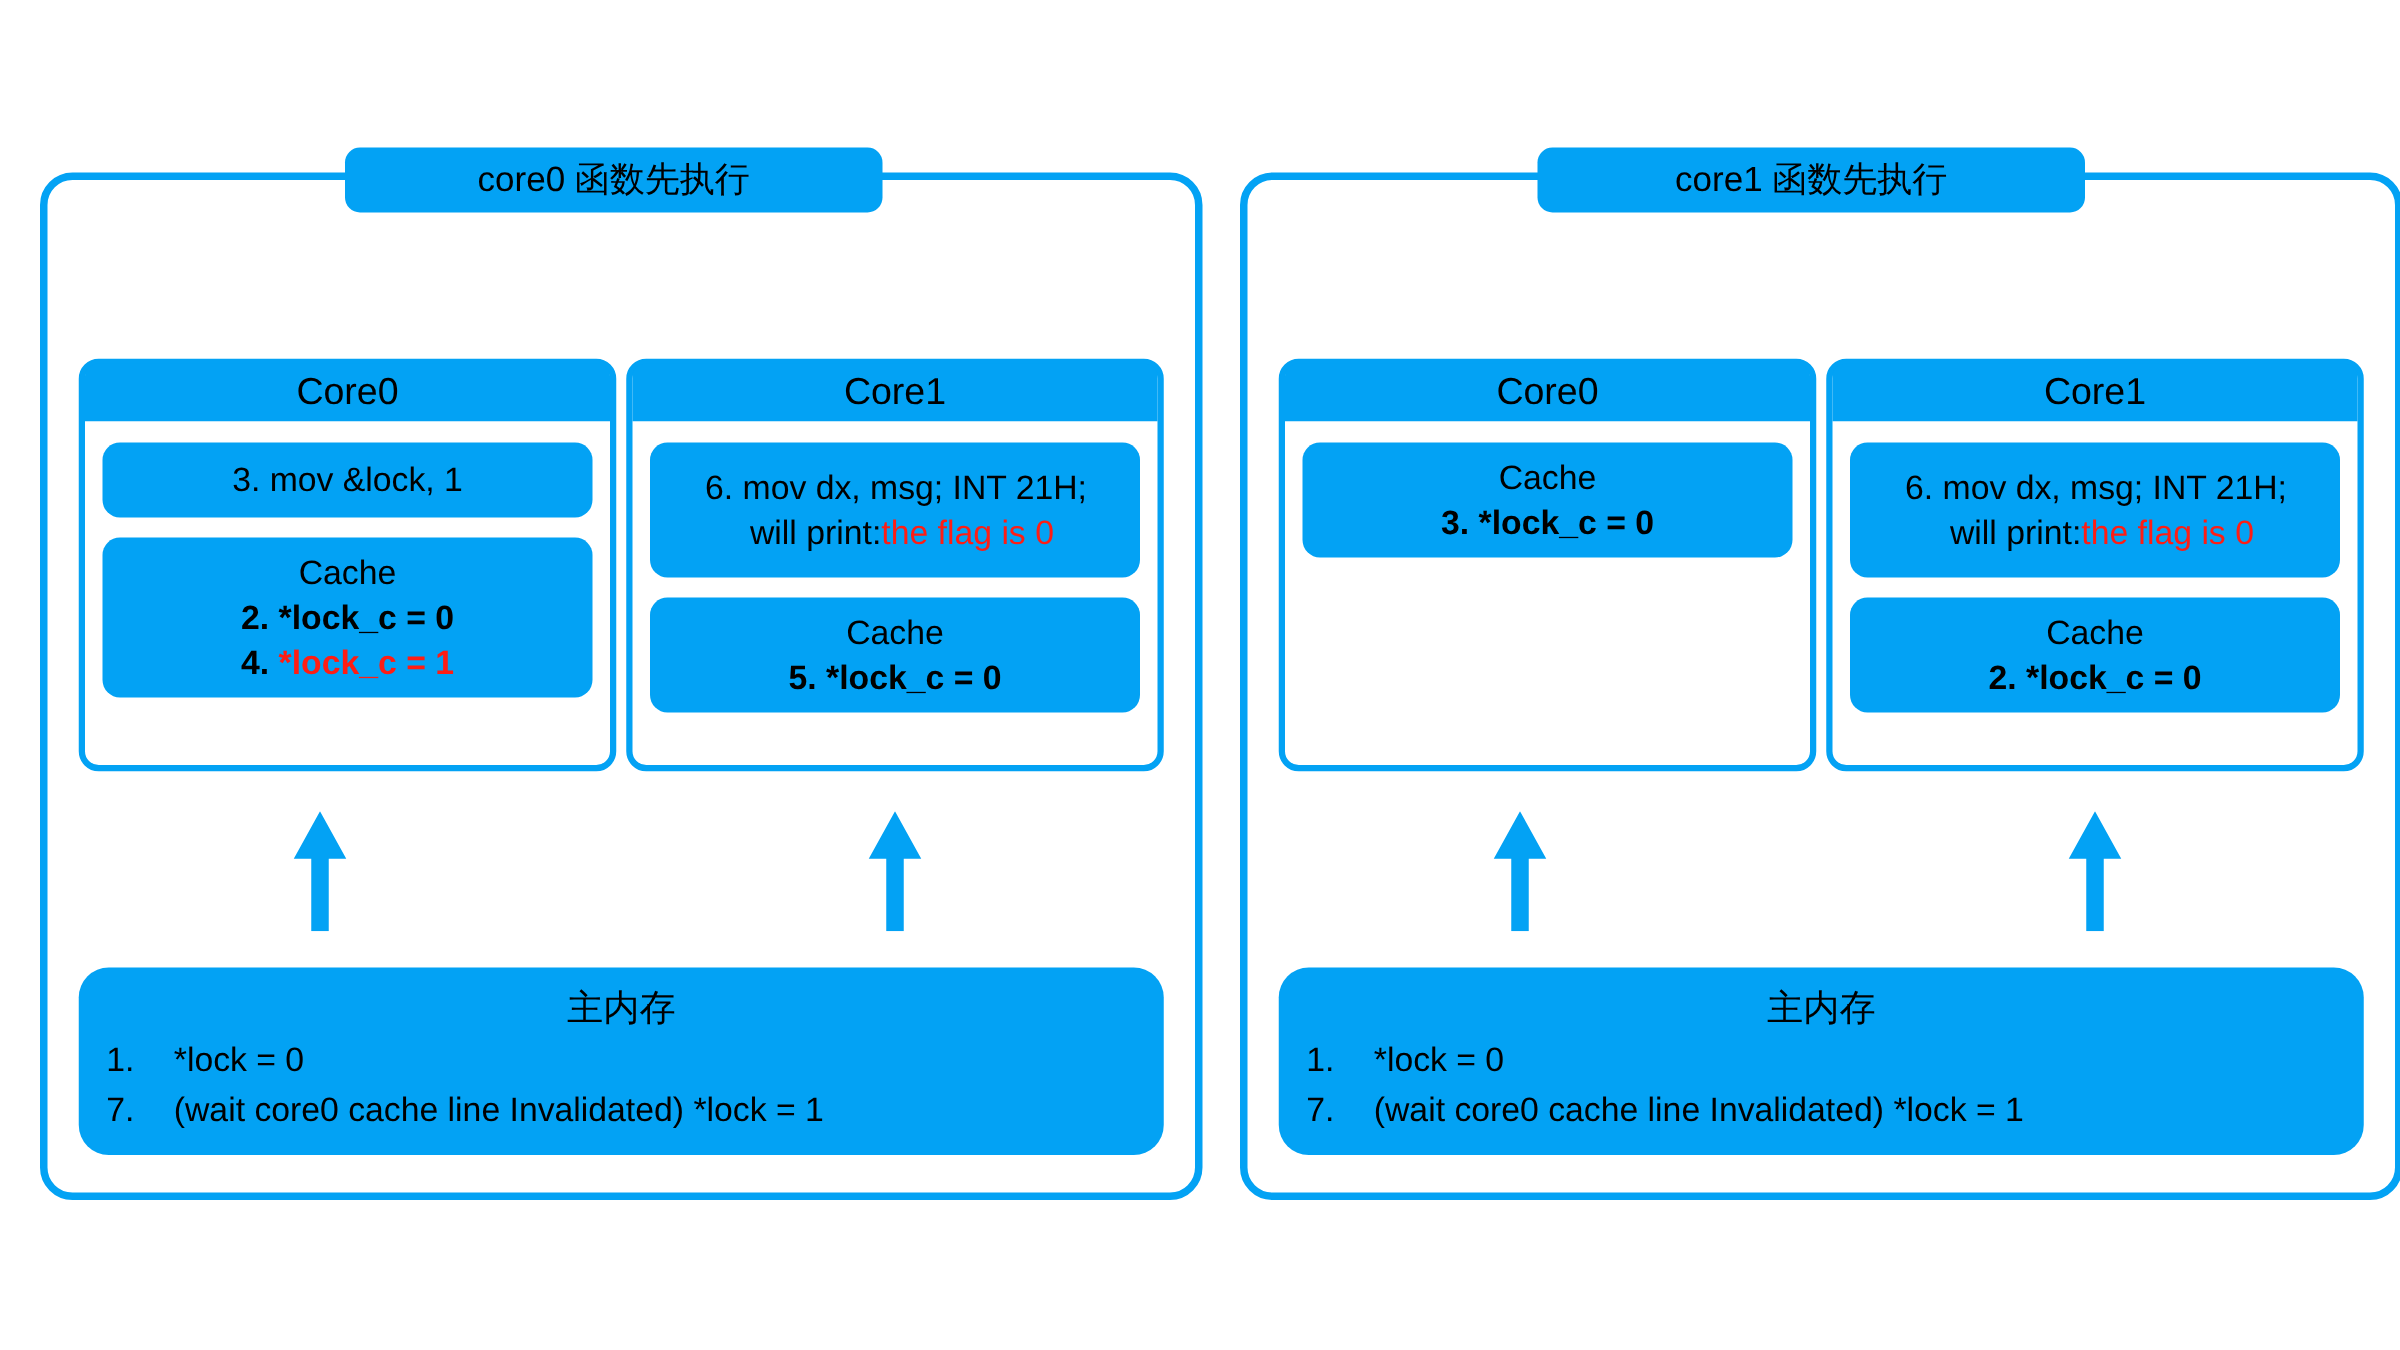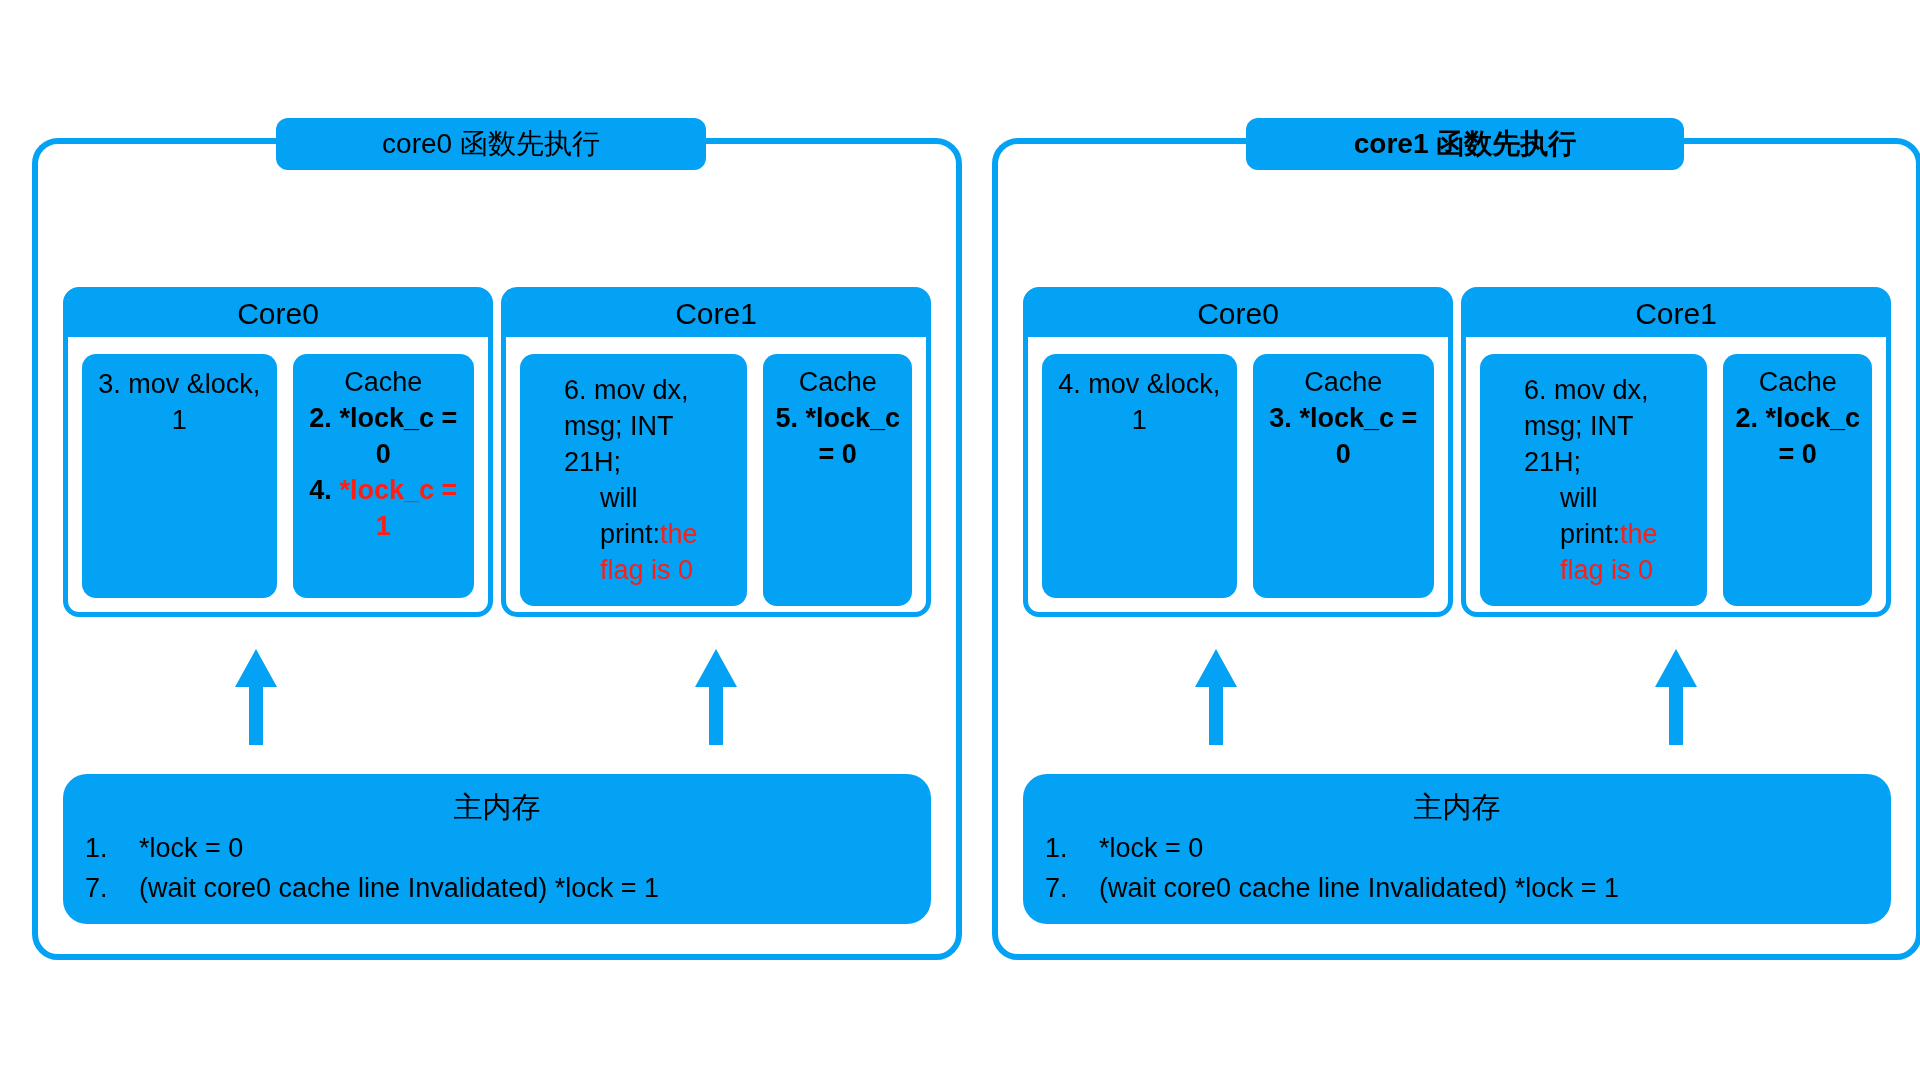"core1 函数先执行" .panel-right .panel-title { font-weight: bold -> none; left: 248px -> 232px }
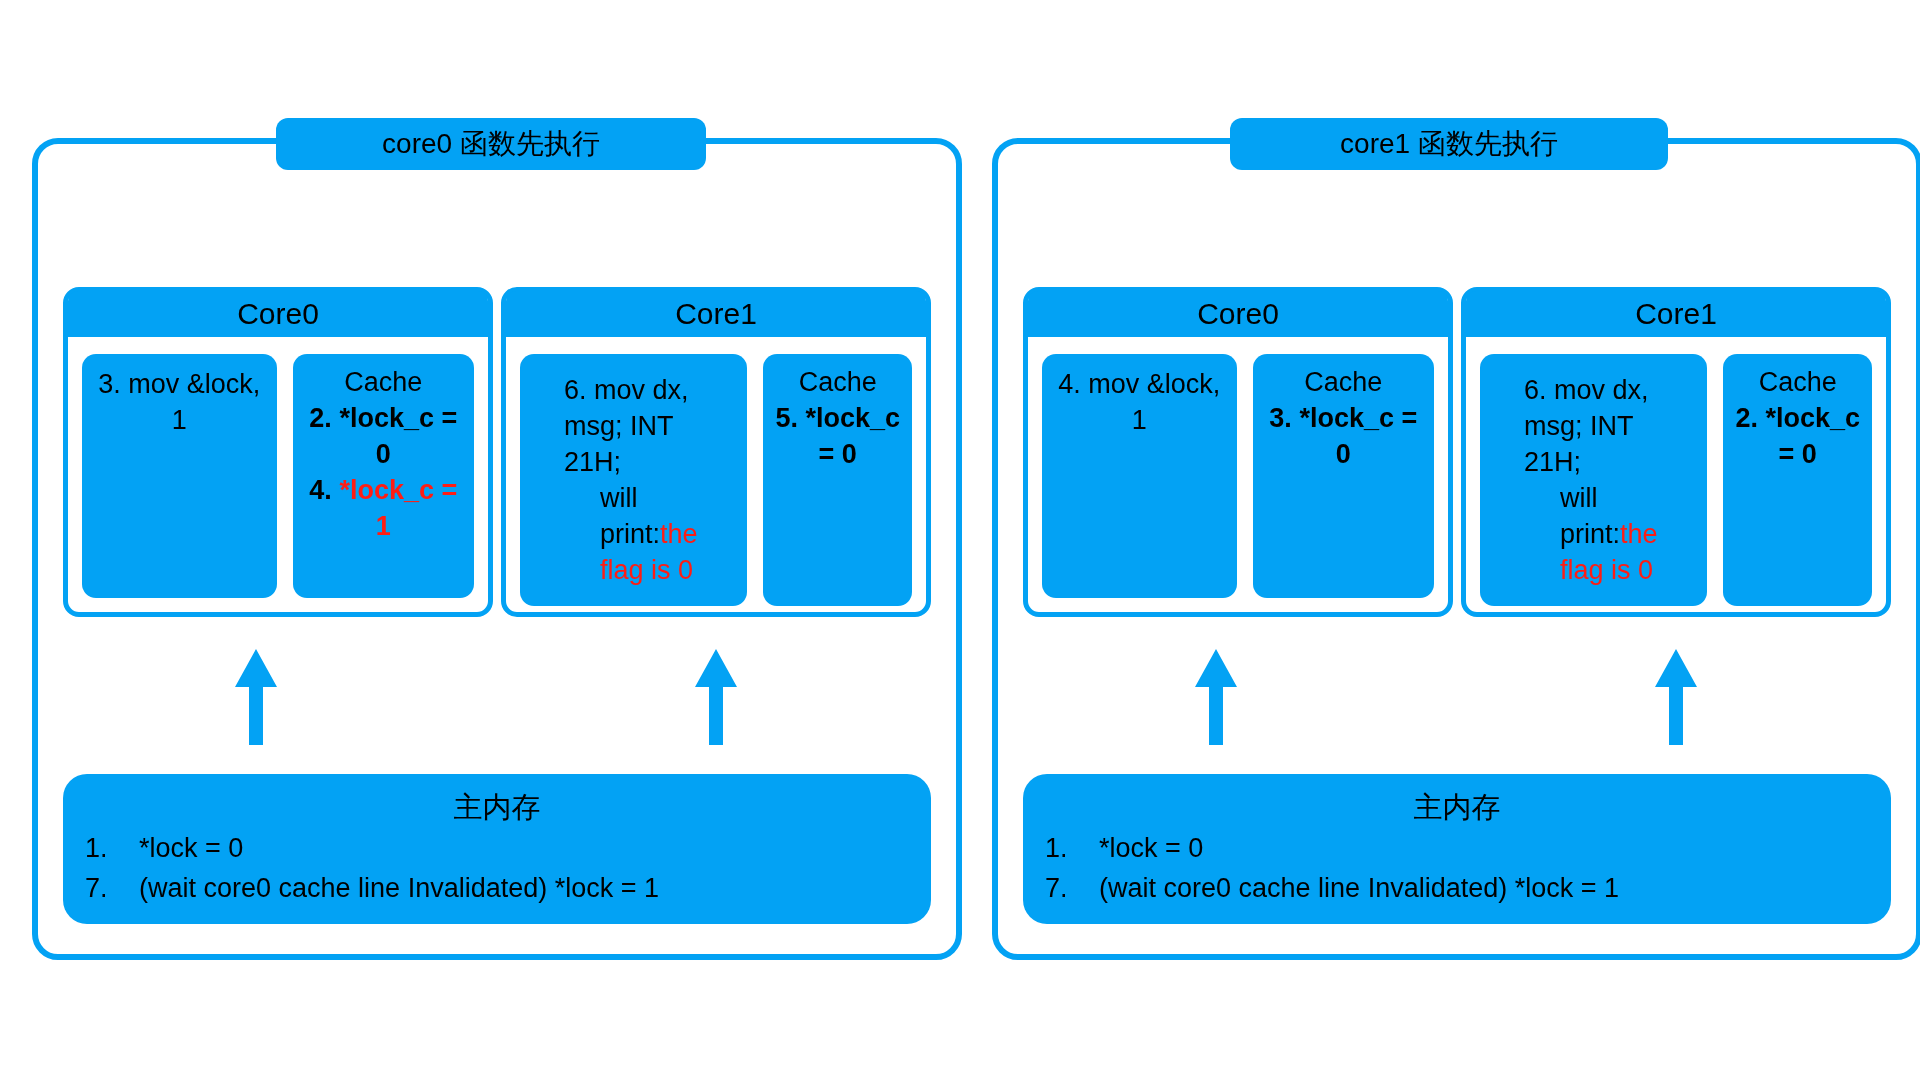"3. mov &lock, 1" .core-body { flex-direction: row -> column }
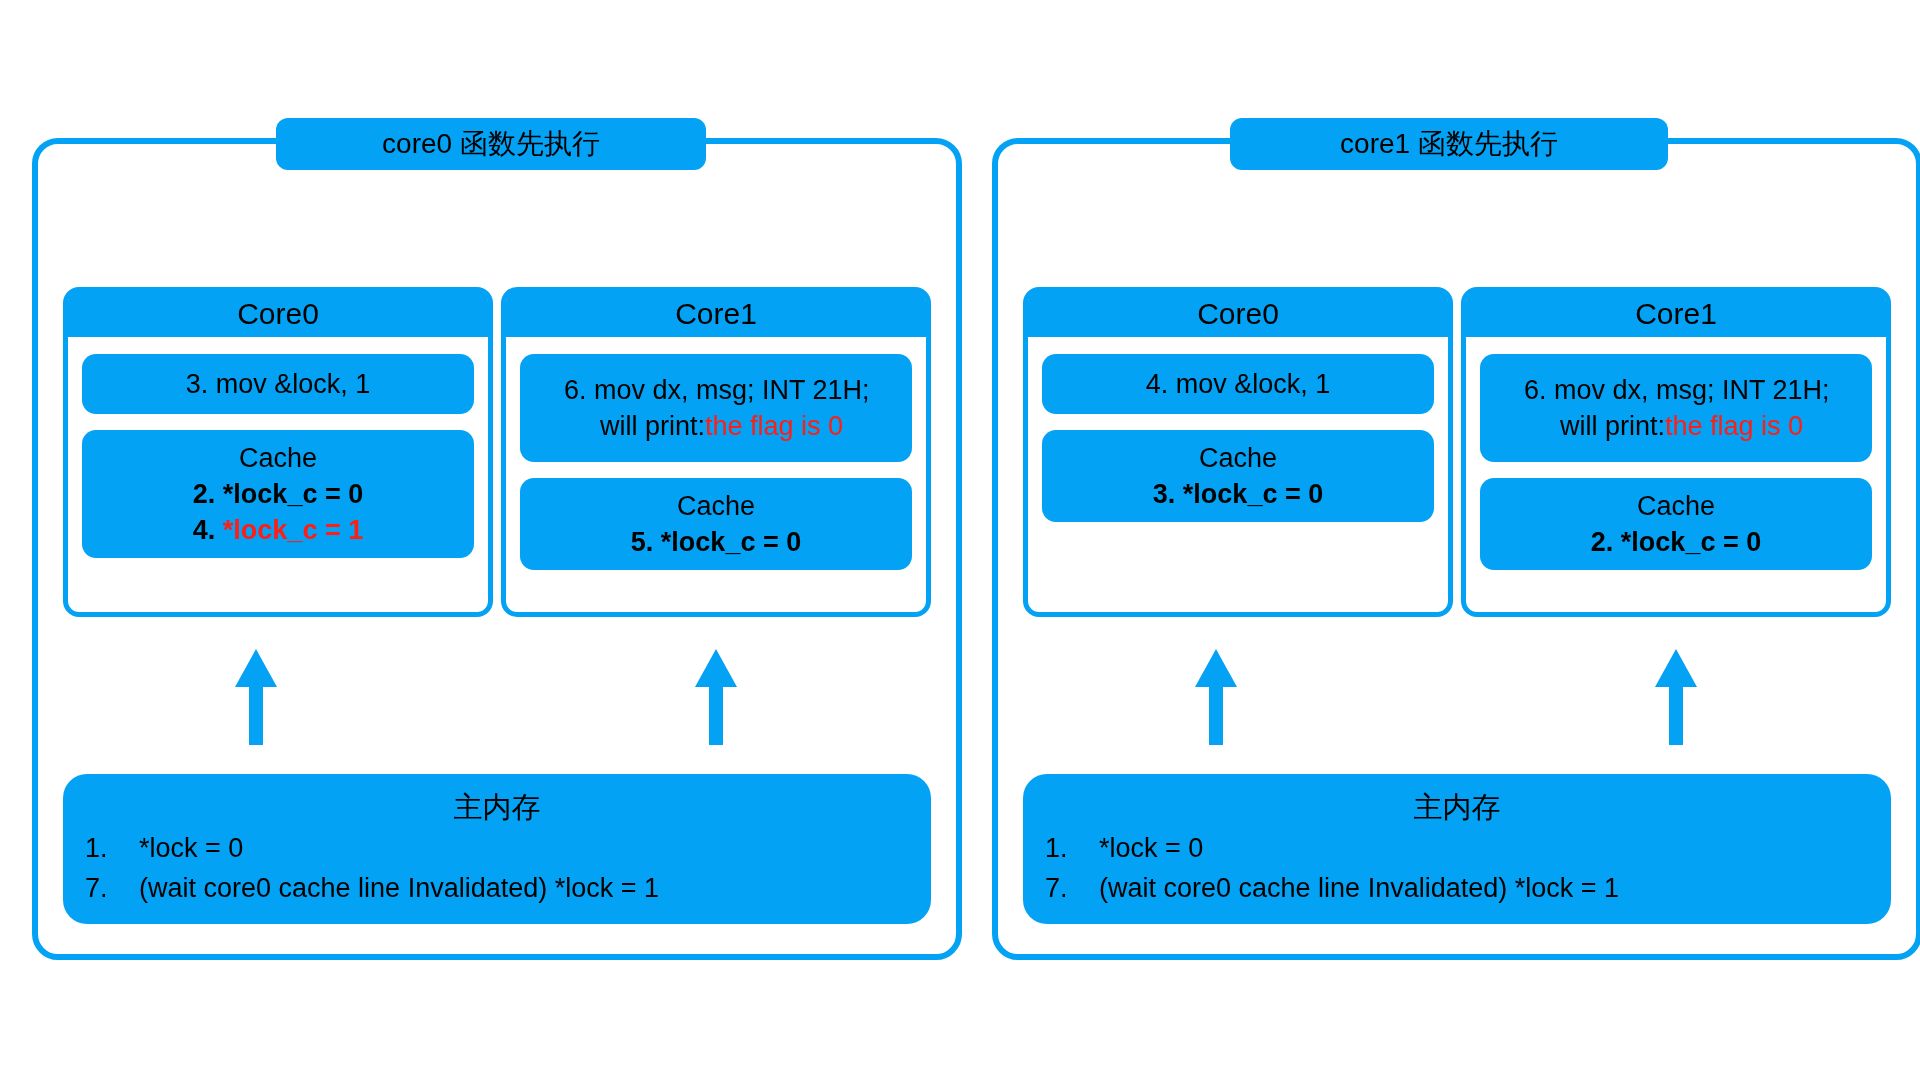"4. mov &lock, 1" div.chip { html: <div>4. mov &amp;lock, 1</div> -> none }
